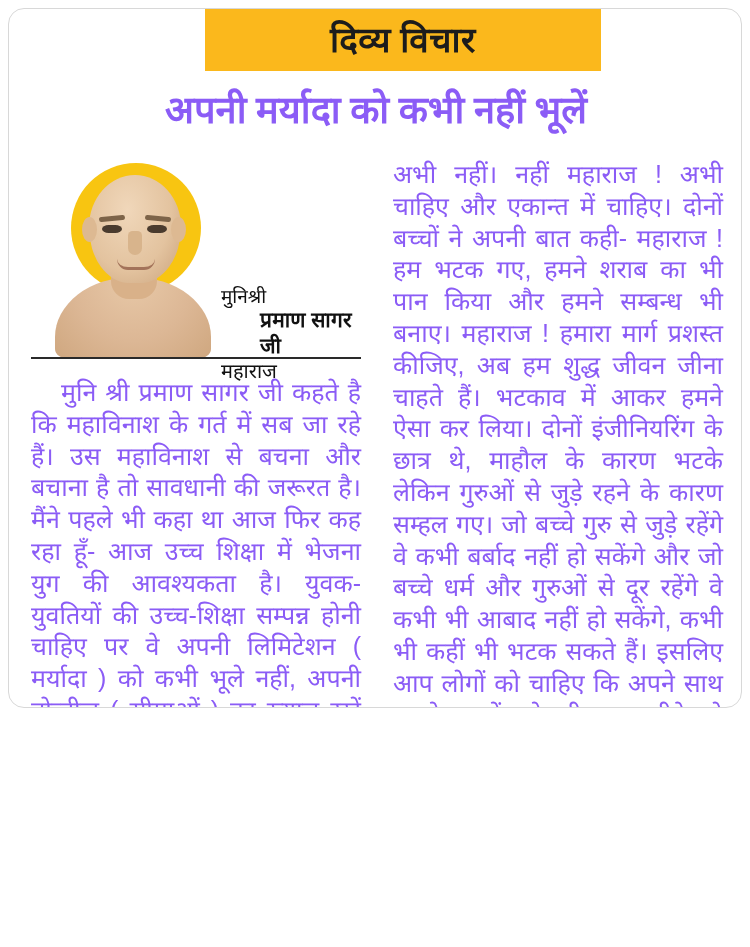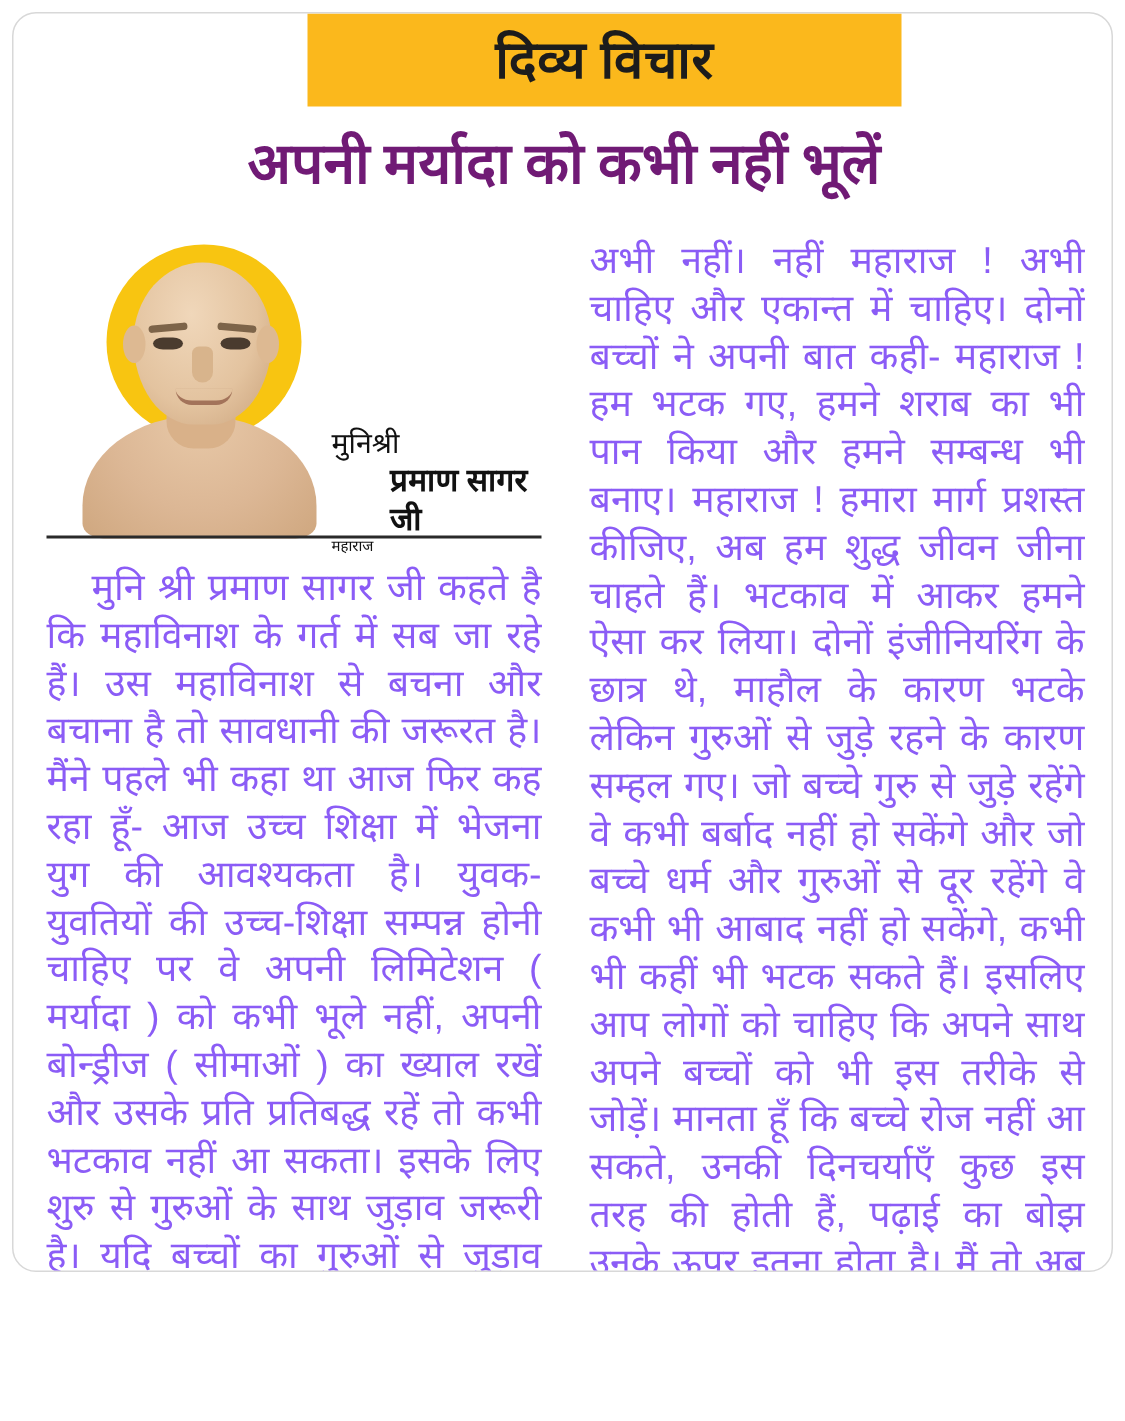"दिव्य विचार" .clipping-card { height: 840px -> 700px }
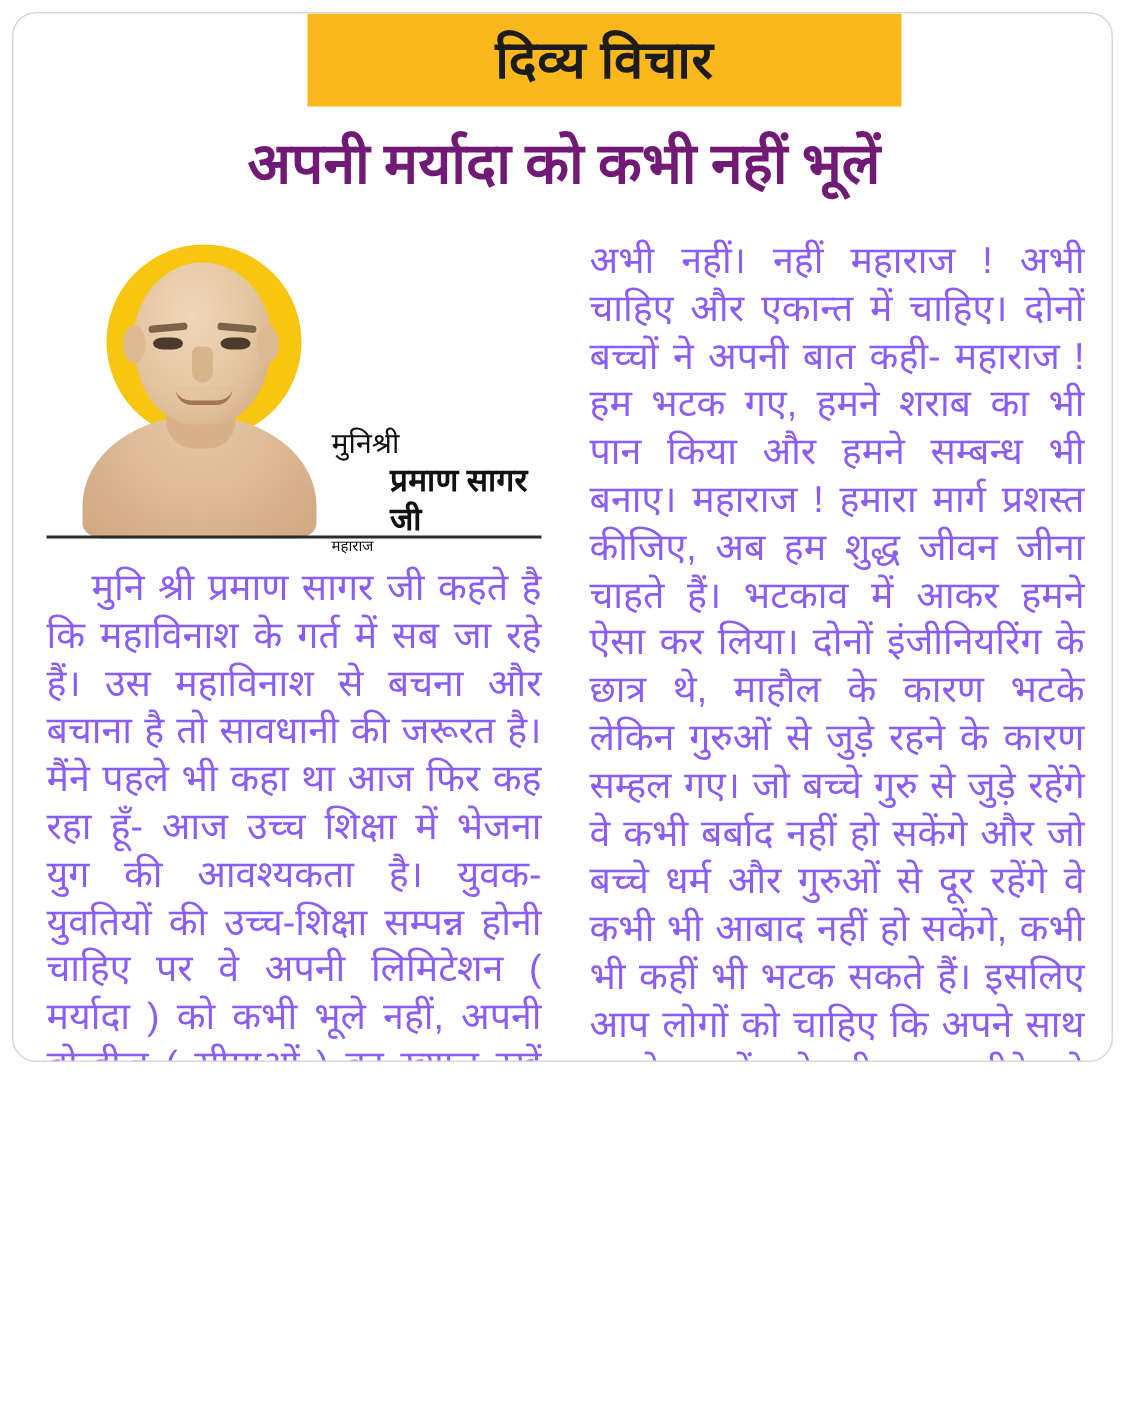"अपनी मर्यादा को कभी नहीं" .headline { color: #701a75 -> #8b5cf6 }
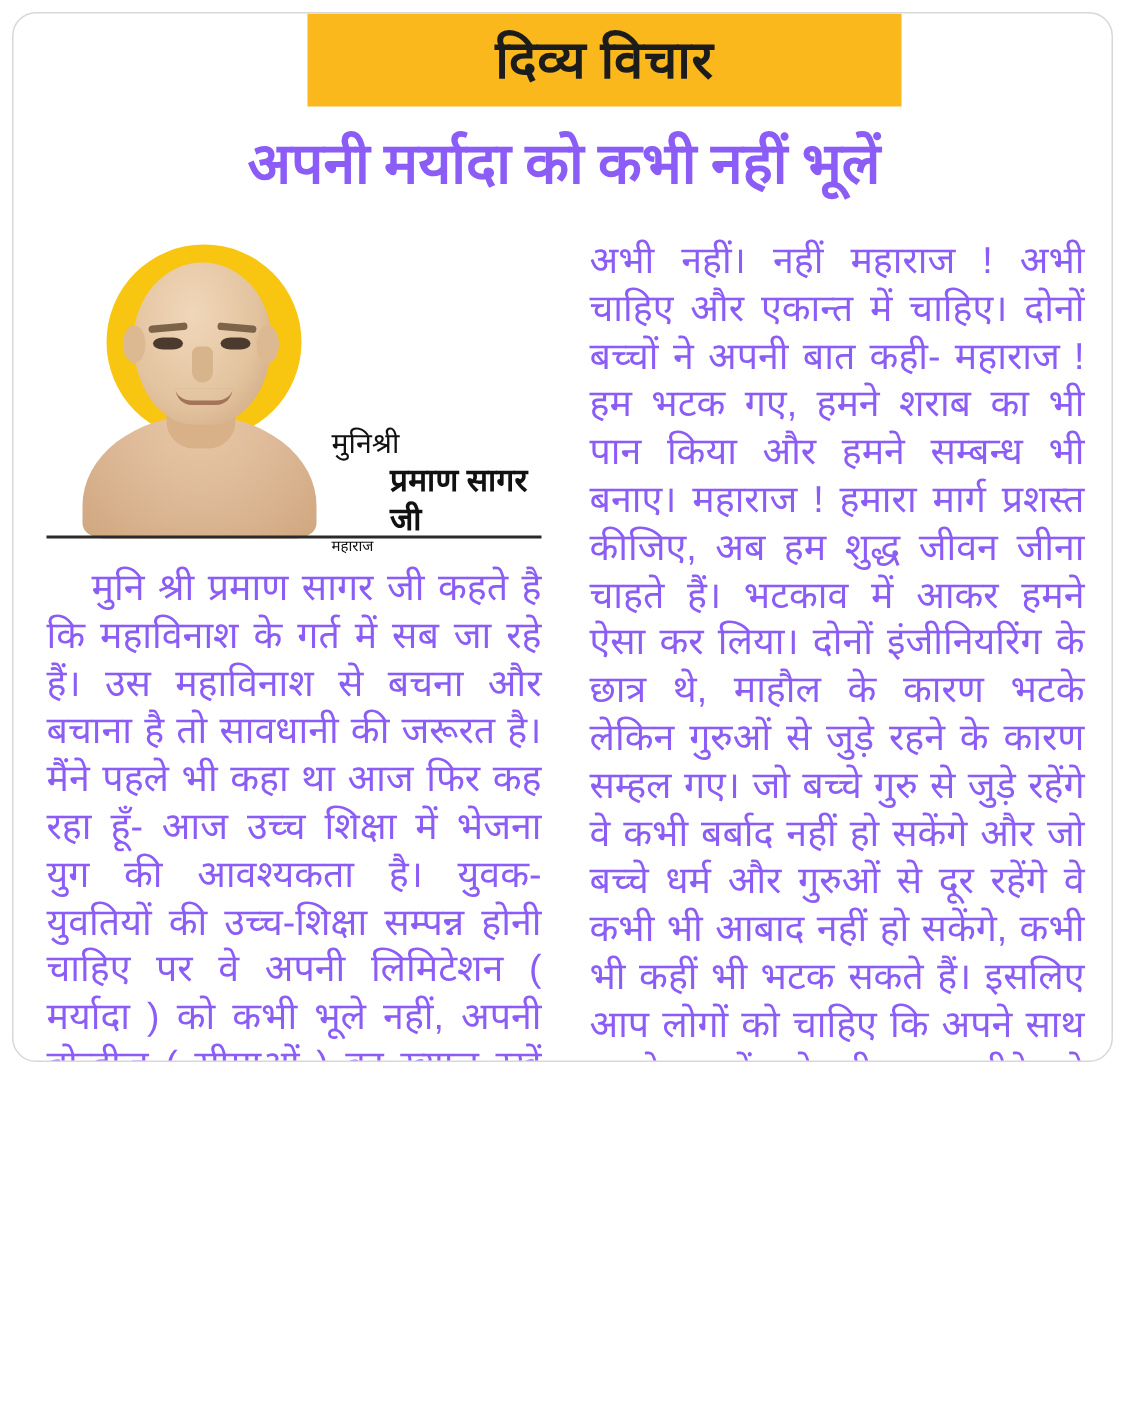"महाराज" .caption-post { font-size: 10px -> 20px }
